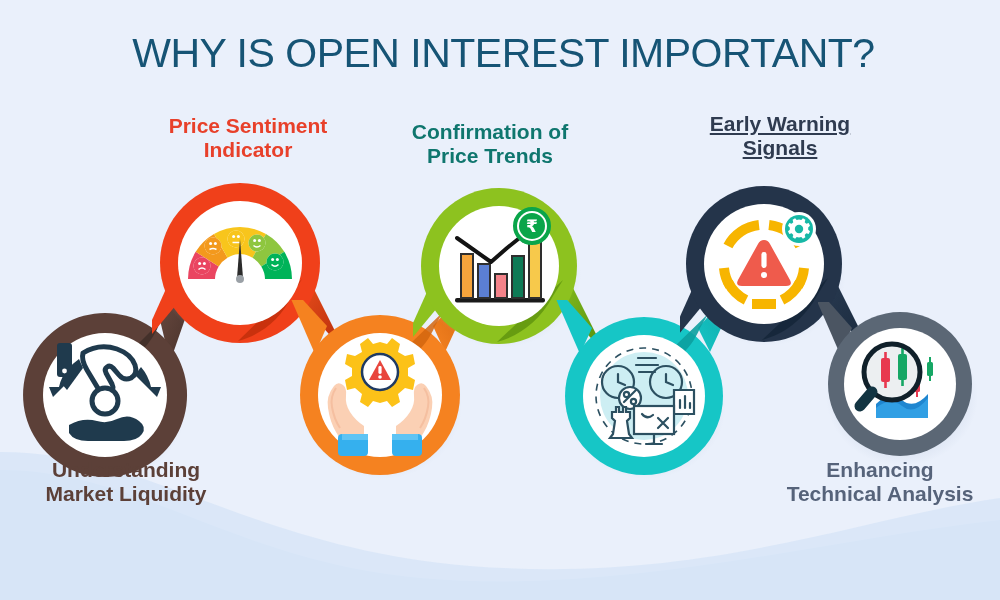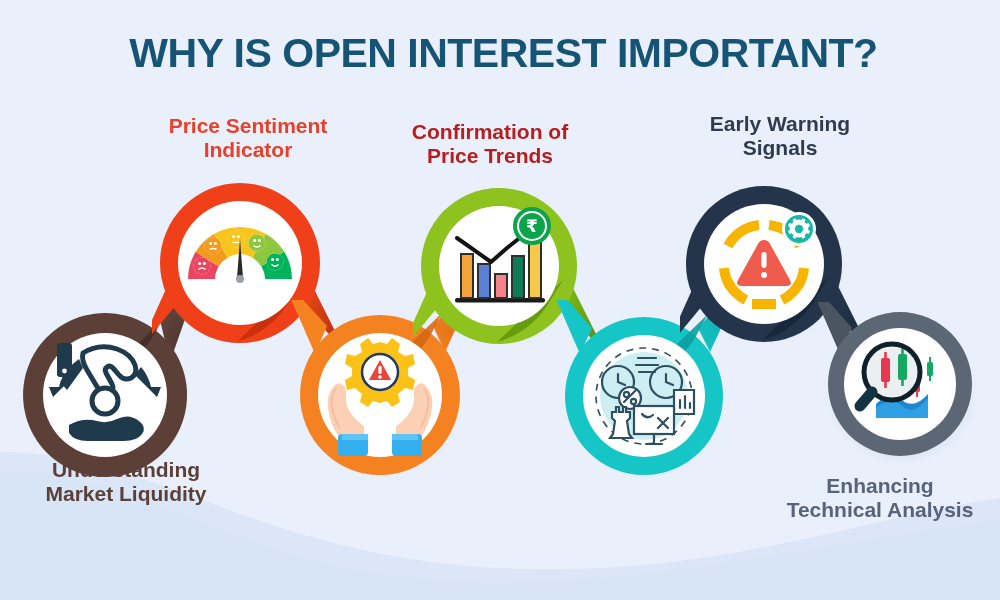"WHY IS OPEN INTEREST IMPORTANT?" .title { font-weight: bold -> normal }
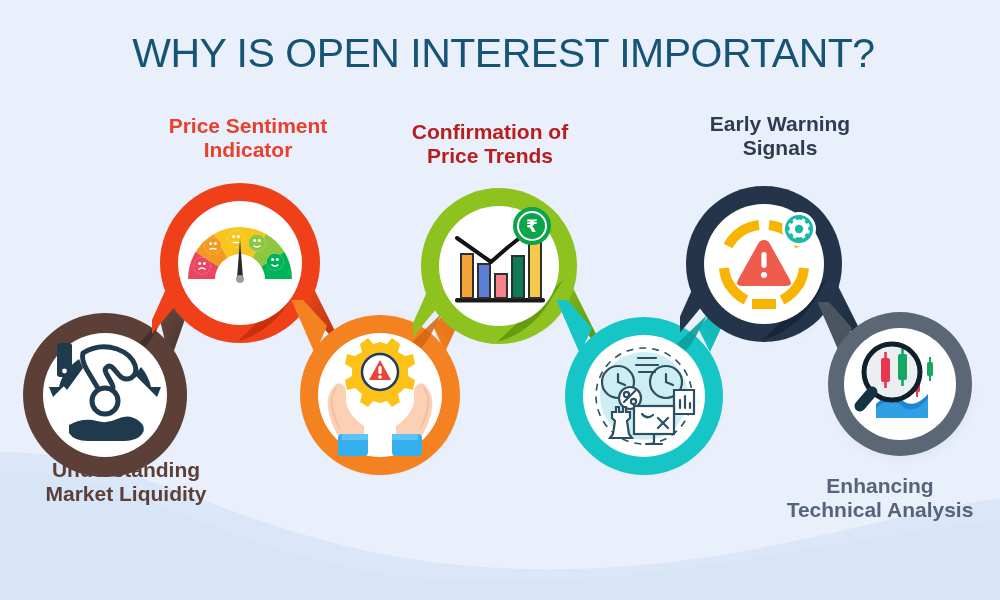"Confirmation of" div.label { color: #b91c1c -> #0f766e }
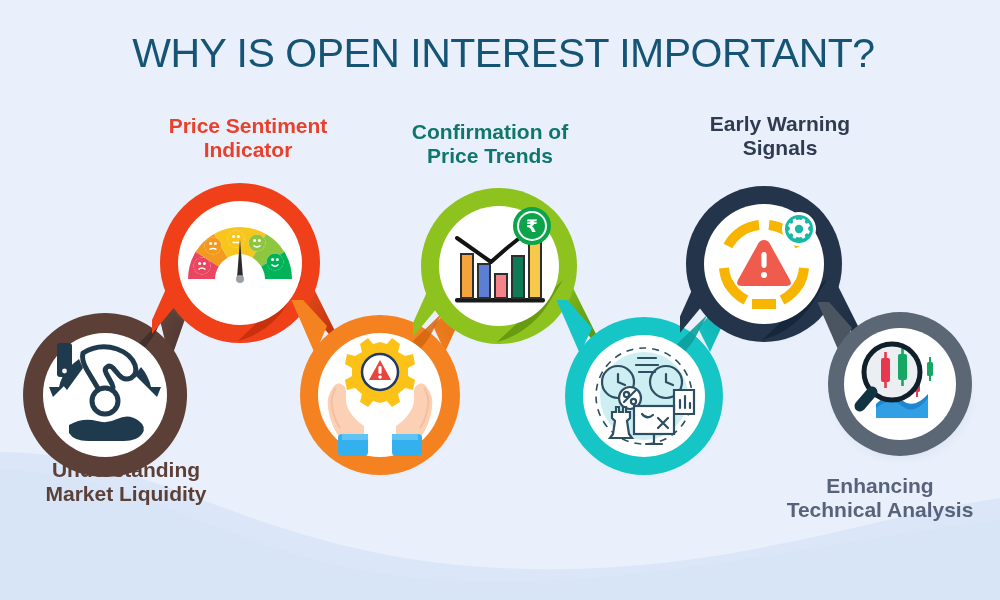"Early Warning" div.label { text-decoration: none -> underline }
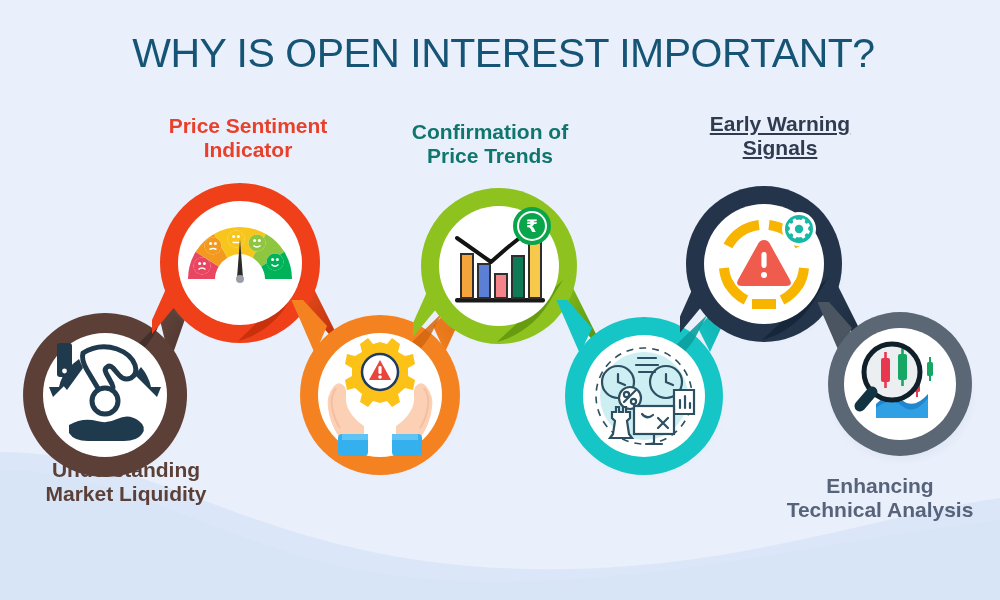"Enhancing" div.label { top: 474px -> 458px }
